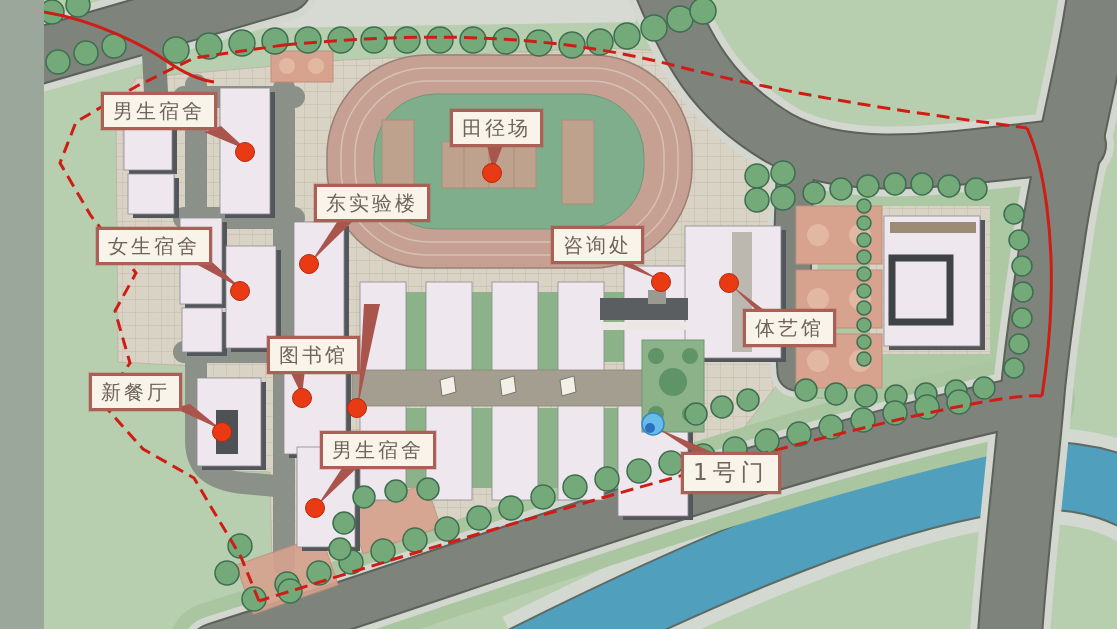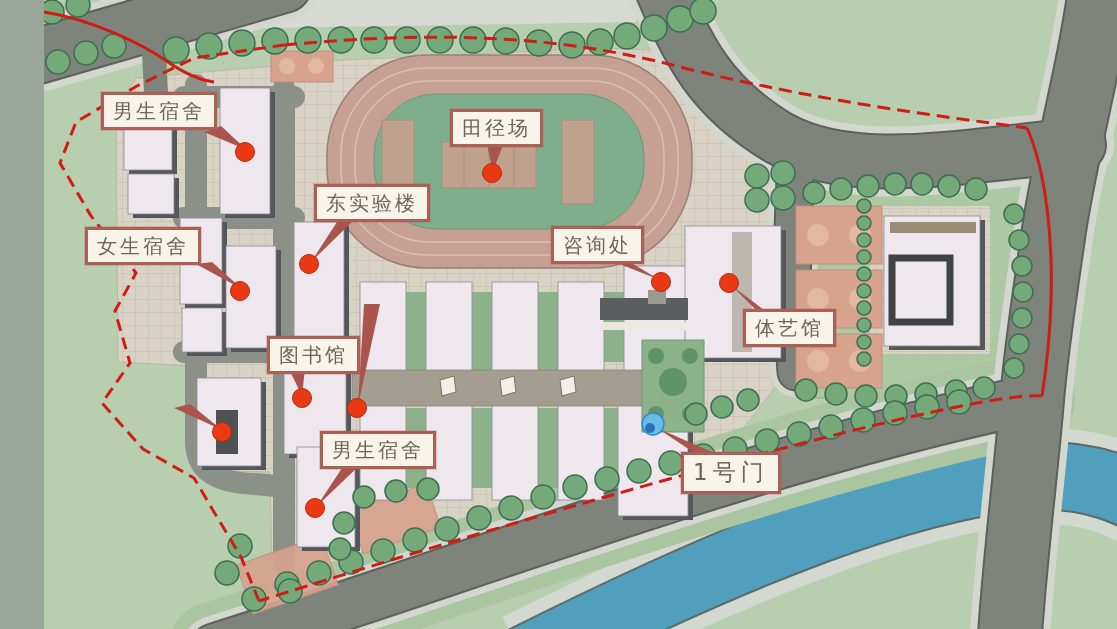"女生宿舍" div.label { left: 41px -> 52px }
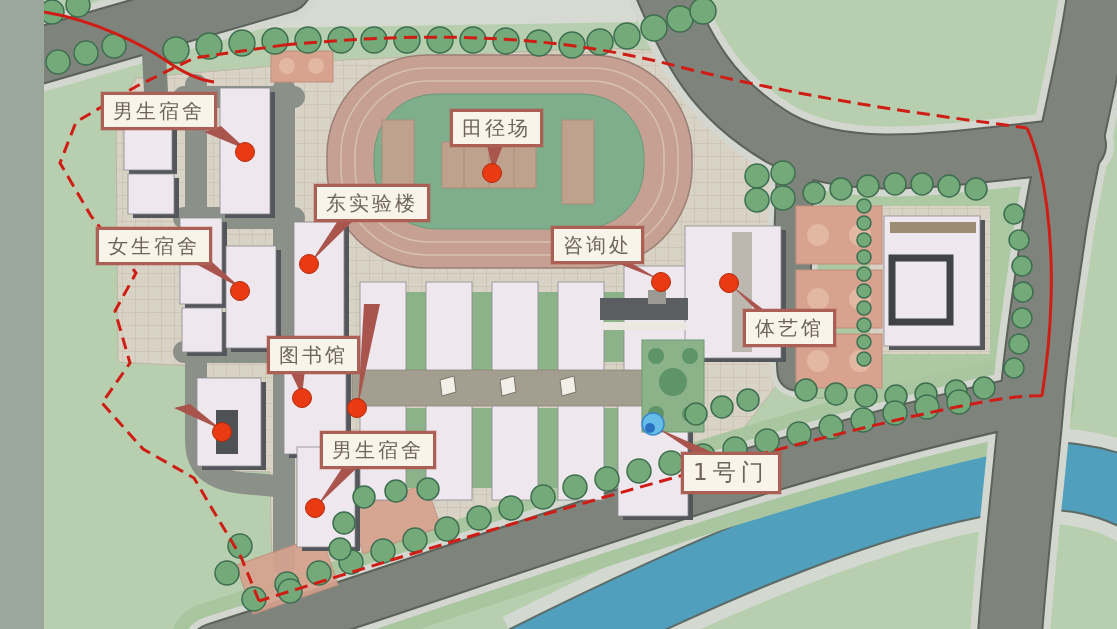"新餐厅" div.label { html: none -> <div>新餐厅</div> }
